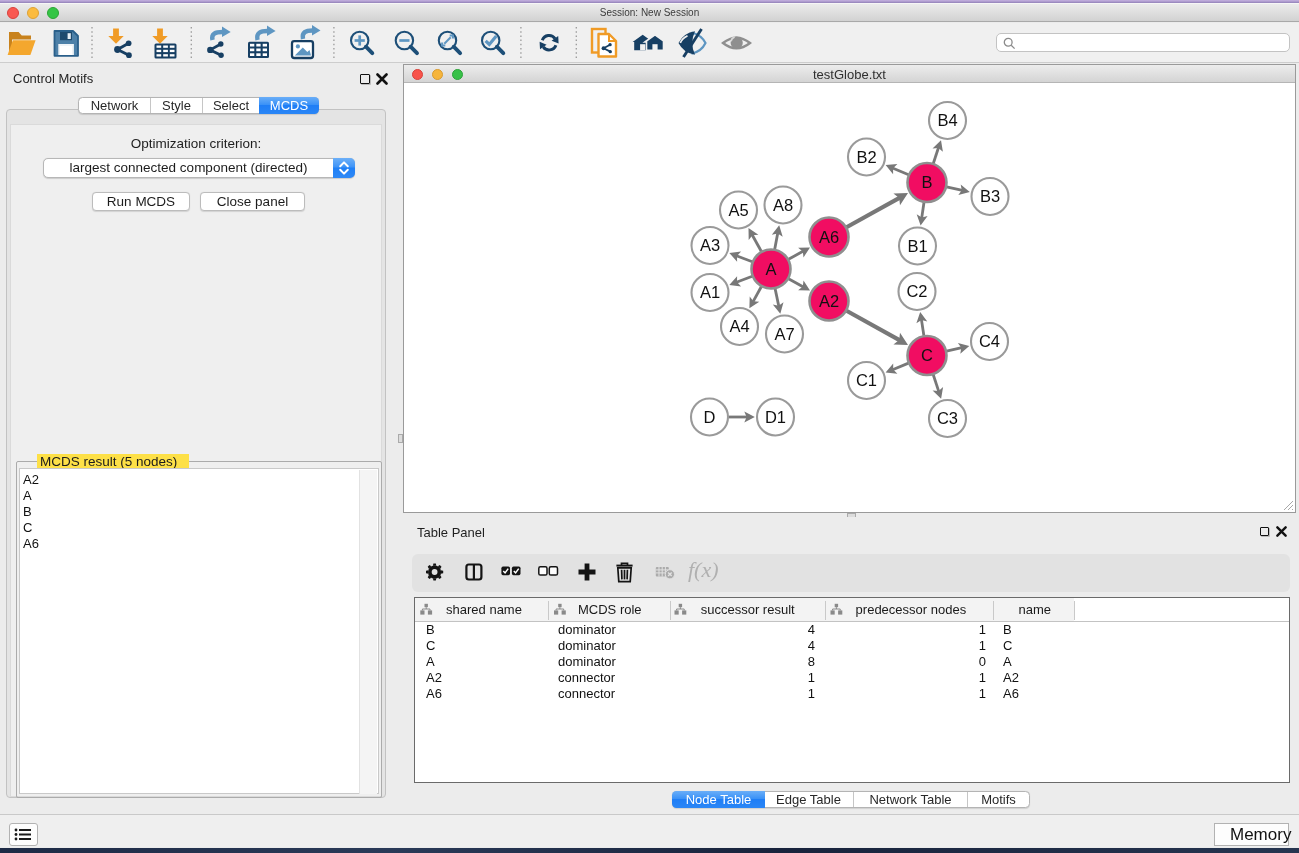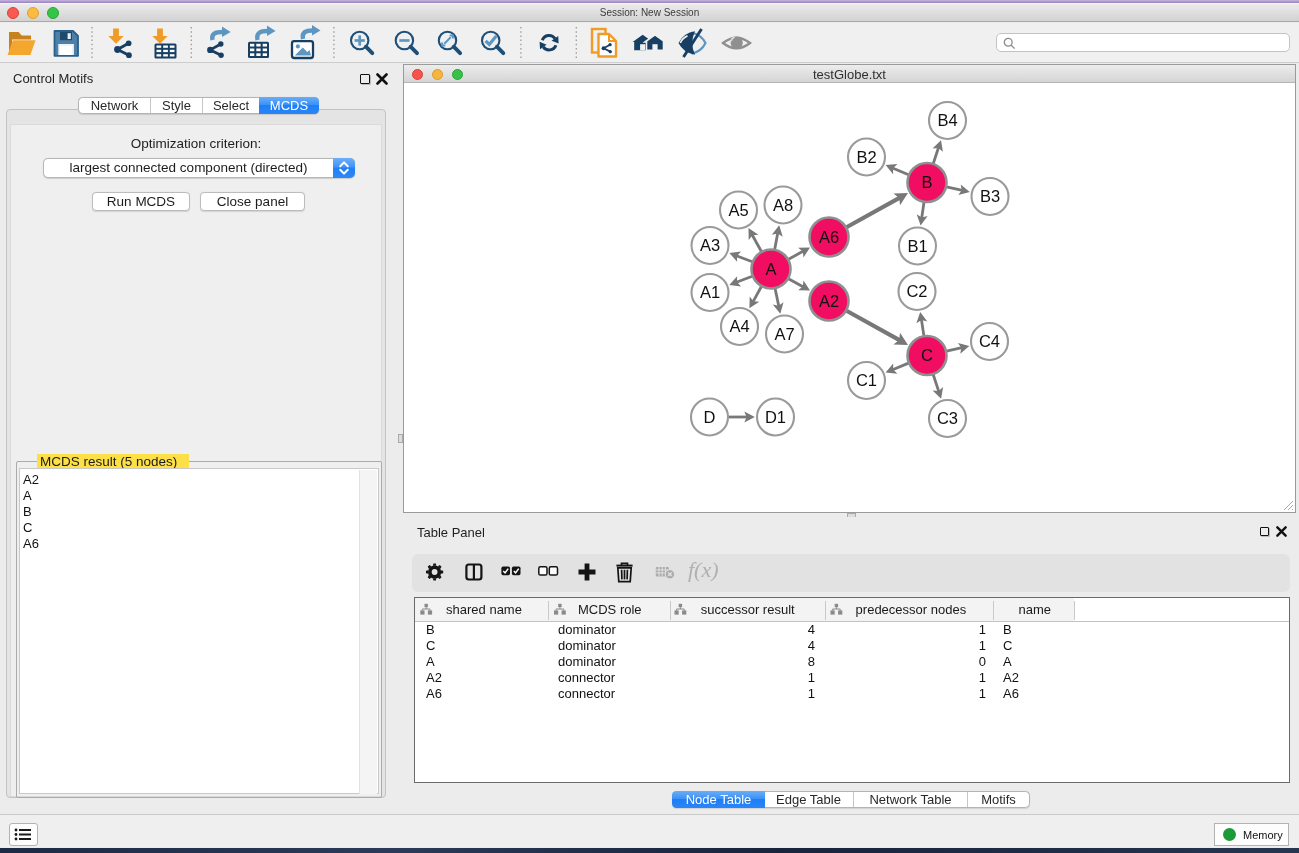"Memory" div { font-size: 11px -> 17px }
